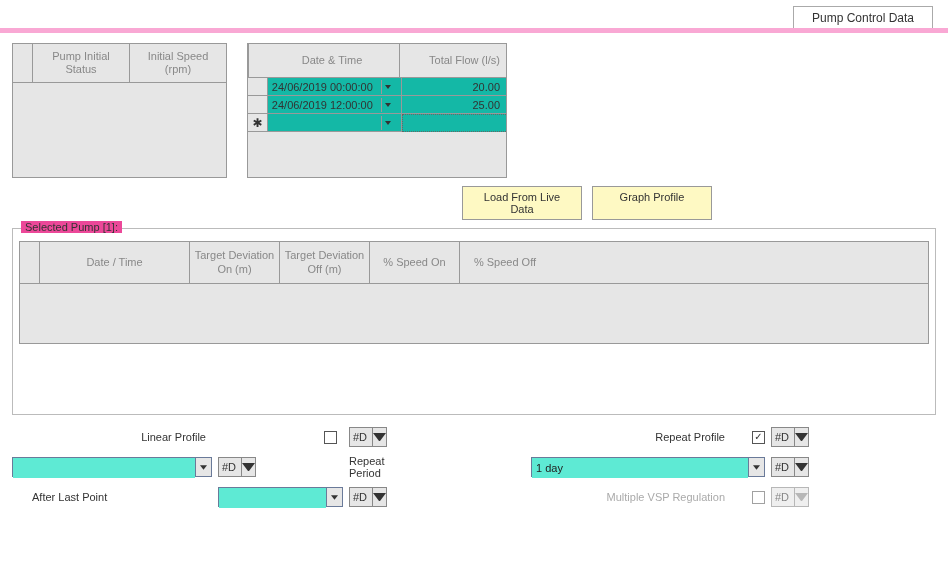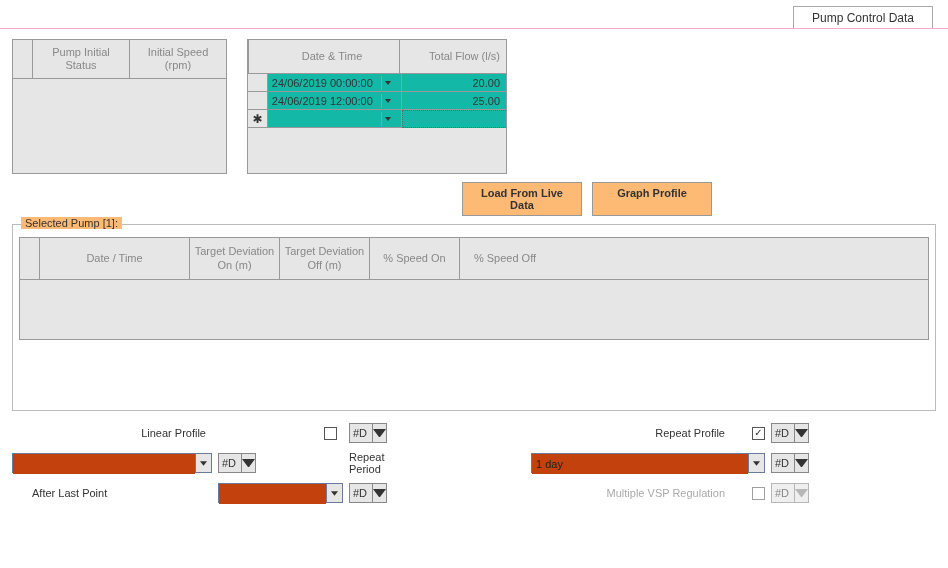"Pump Initial Status" .content { border-top: 1px solid #f9a8d4 -> 5px solid #f9a8d4 }
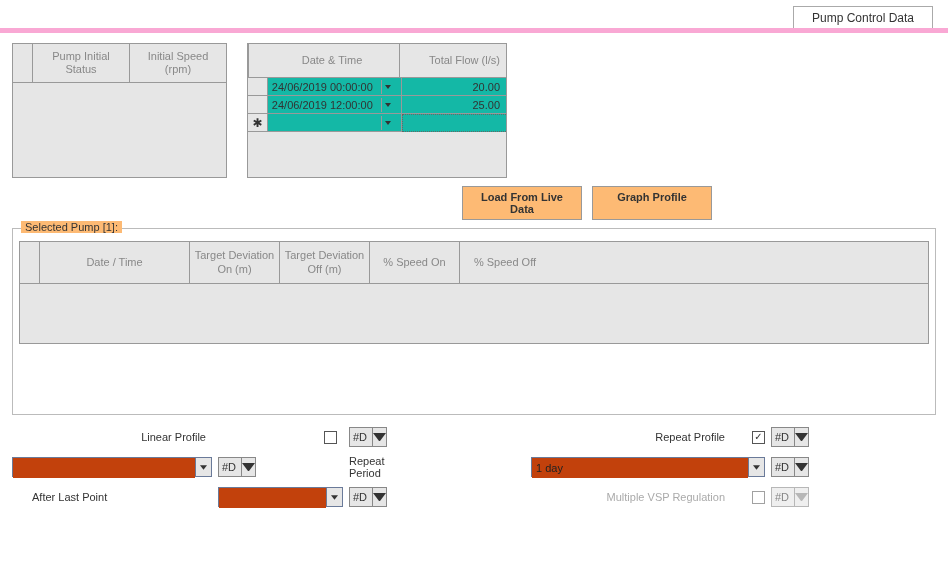"Load From Live Data" .btn { background: #fdba74 -> #fef9c3; font-weight: bold -> none }
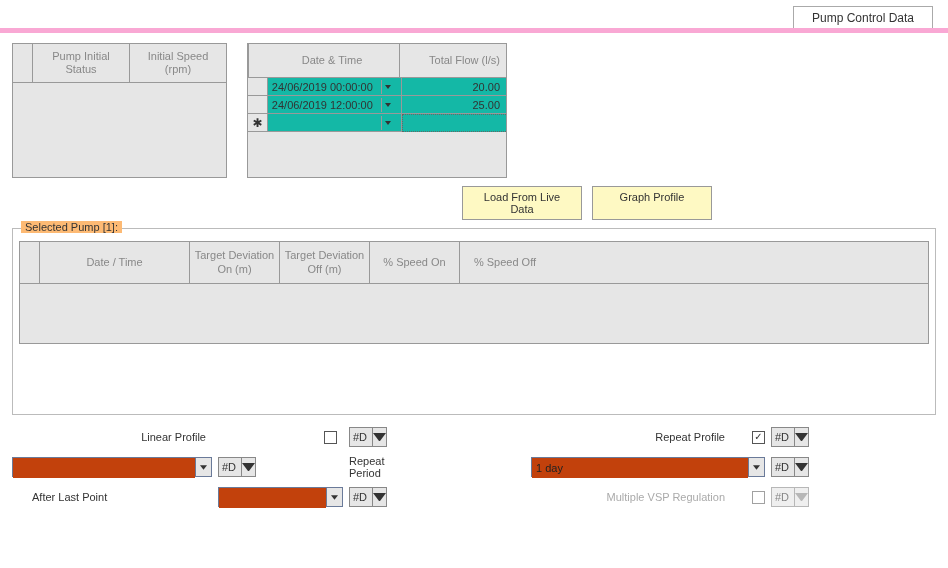"Selected Pump [1]:" .fset-legend { background: #fdba74 -> #ec4899 }
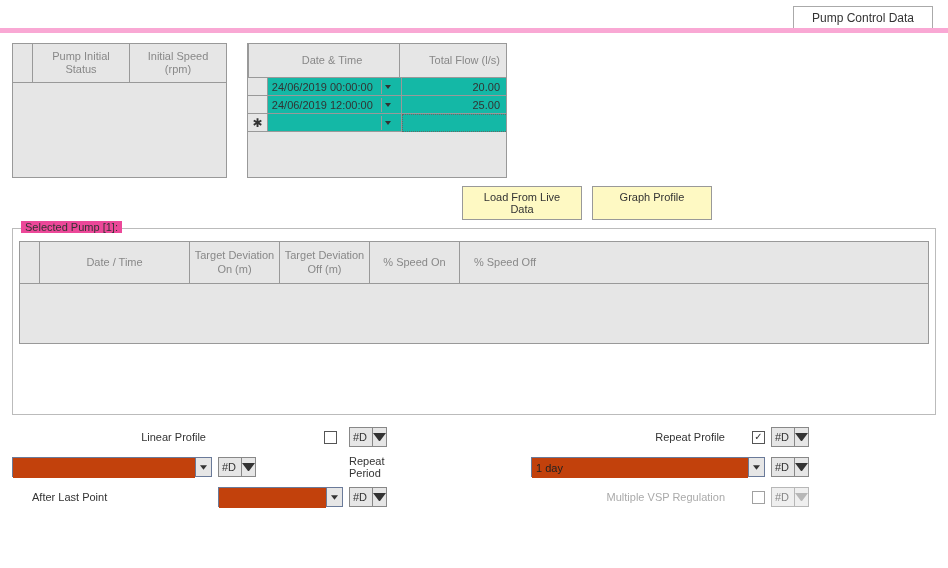"1 day" .combo-field { background: #c2410c -> #5eead4 }
